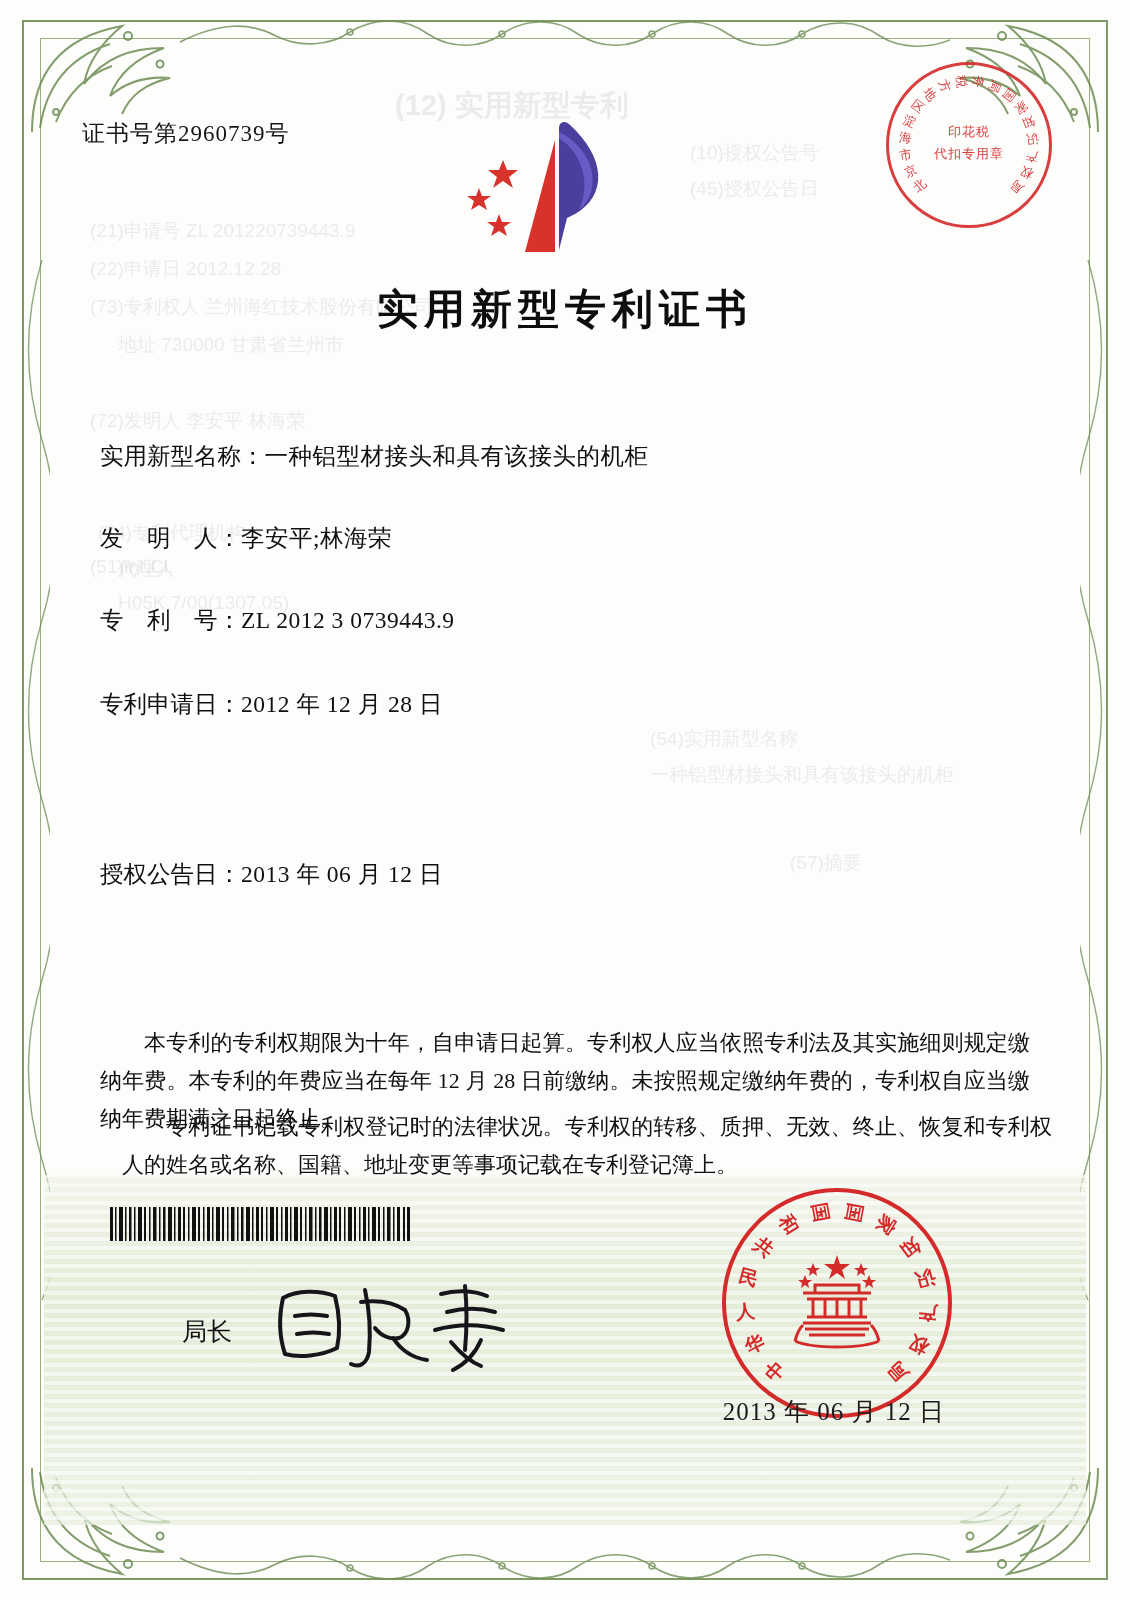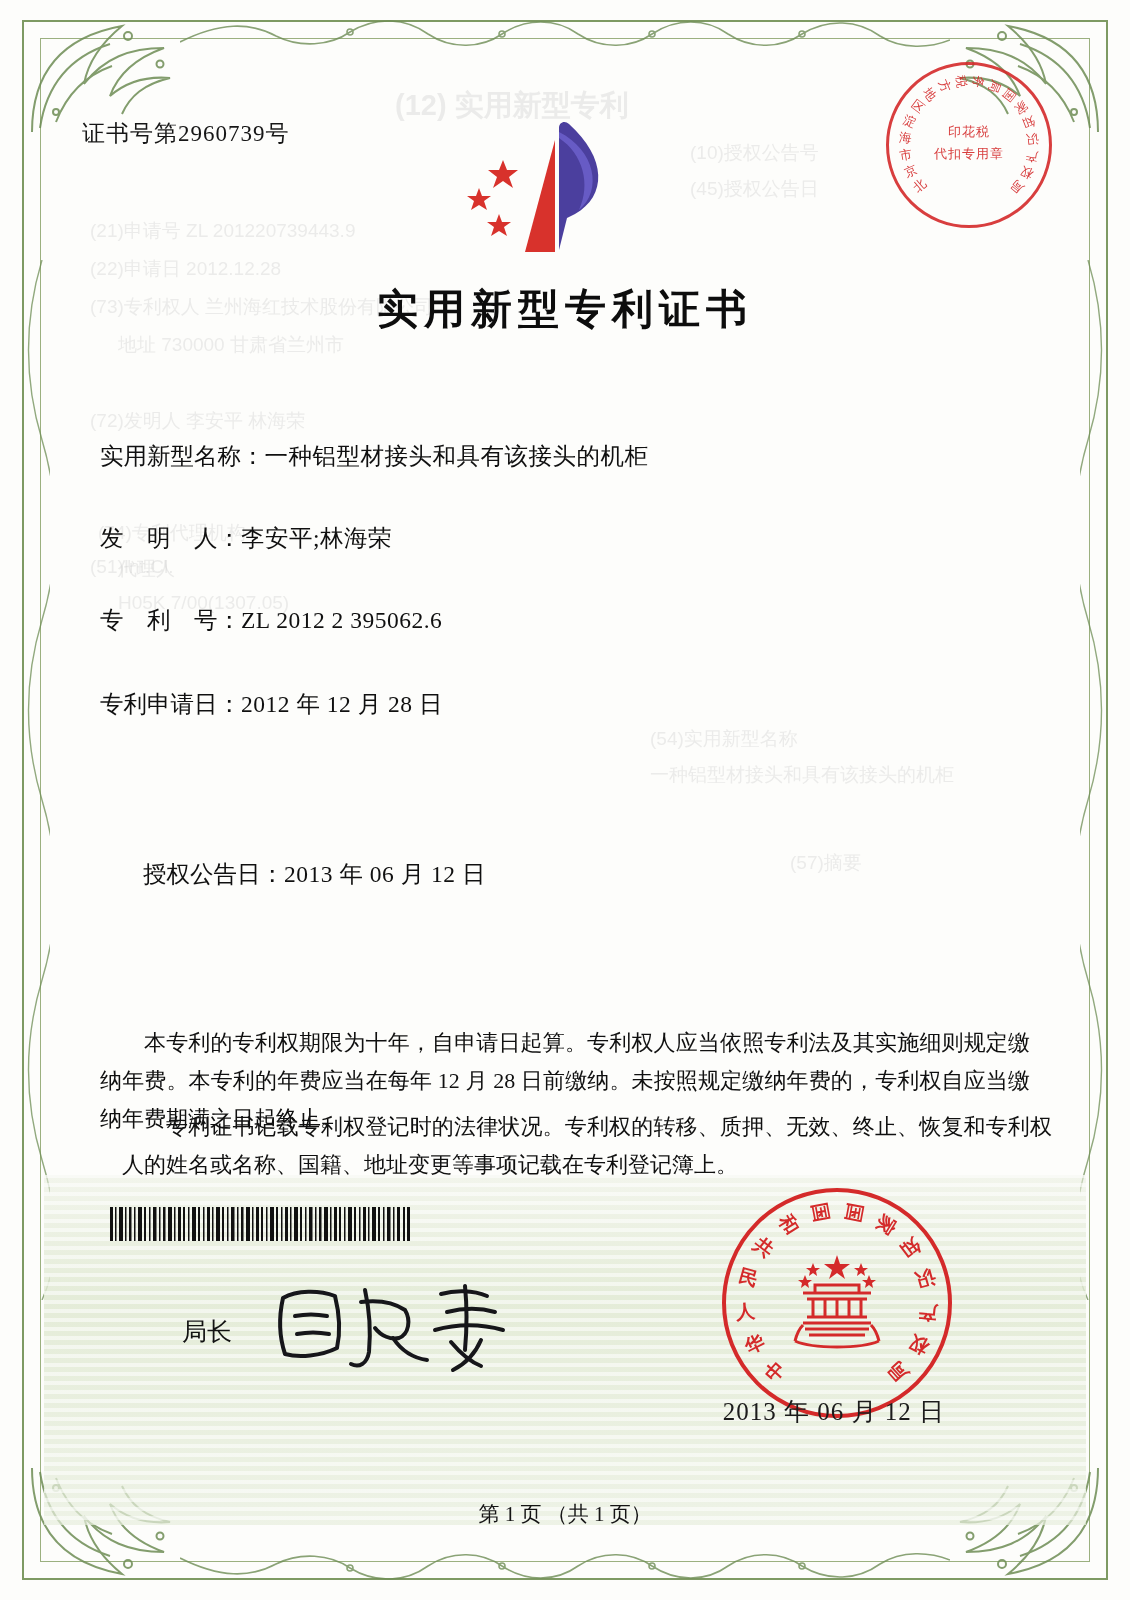"ZL 2012 2 395062.6" span.val { text: 2 395062.6 -> 3 0739443.9 }
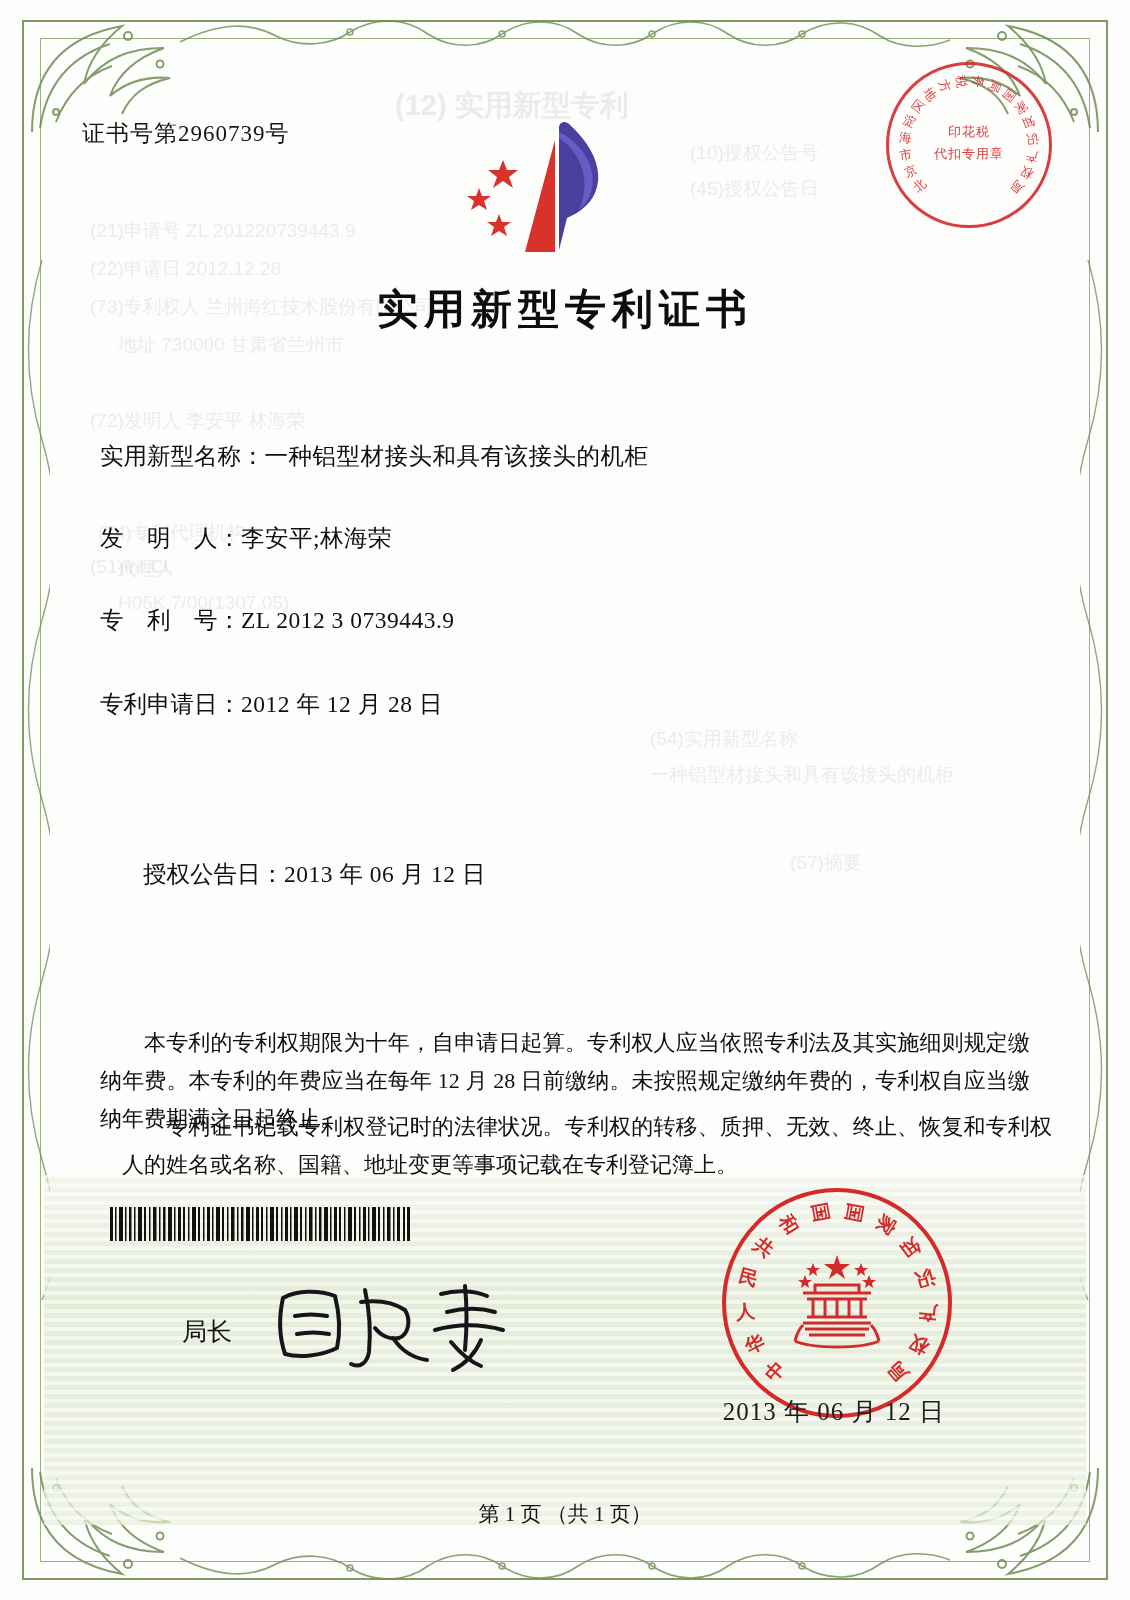"授权公告日：2013 年 06 月 12" .f6 { margin-left: 43px -> none }
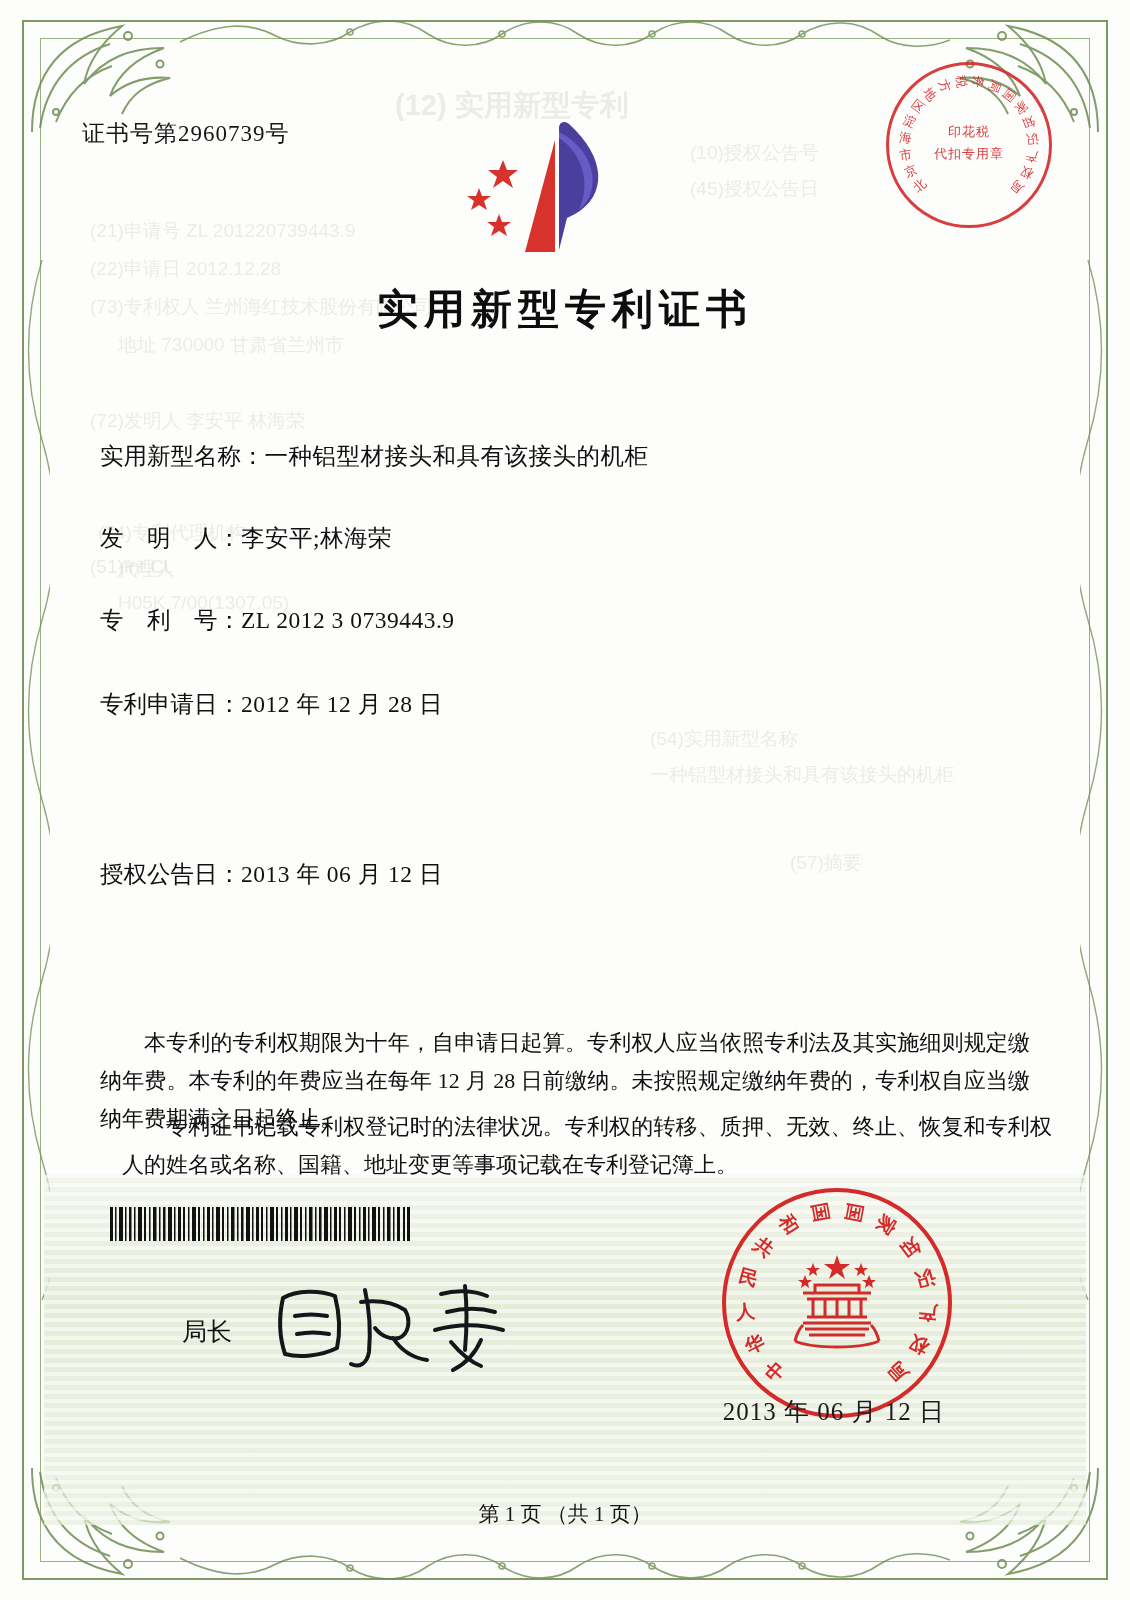"第 1 页 （共 1" div.page-foot { html: <div>第 1 页 （共 1 页）</div> -> none }
